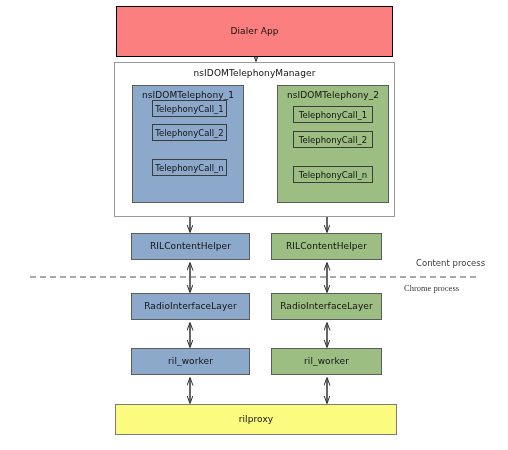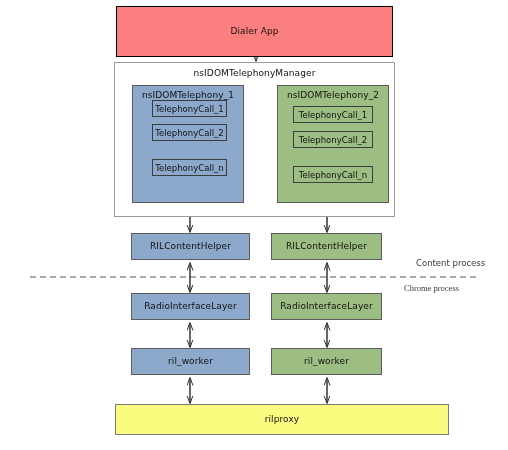"rilproxy" #rilproxy { width: 334px -> 282px }
